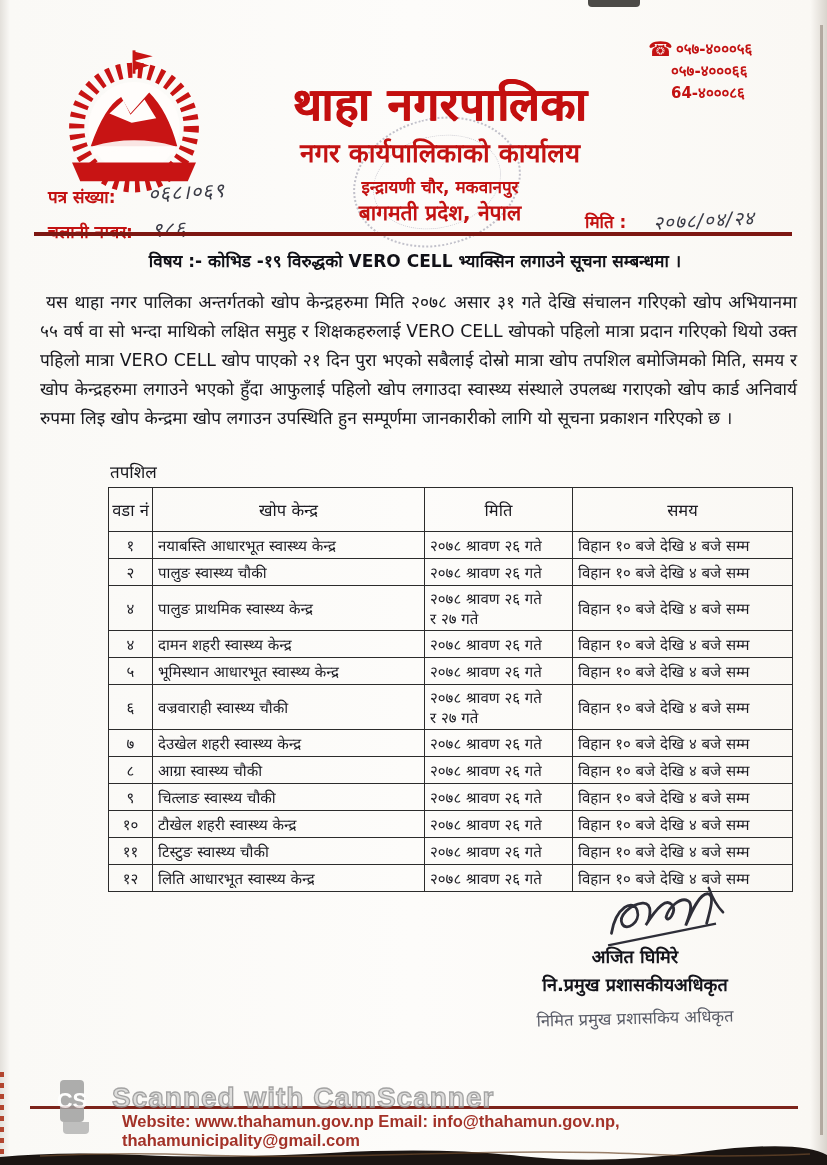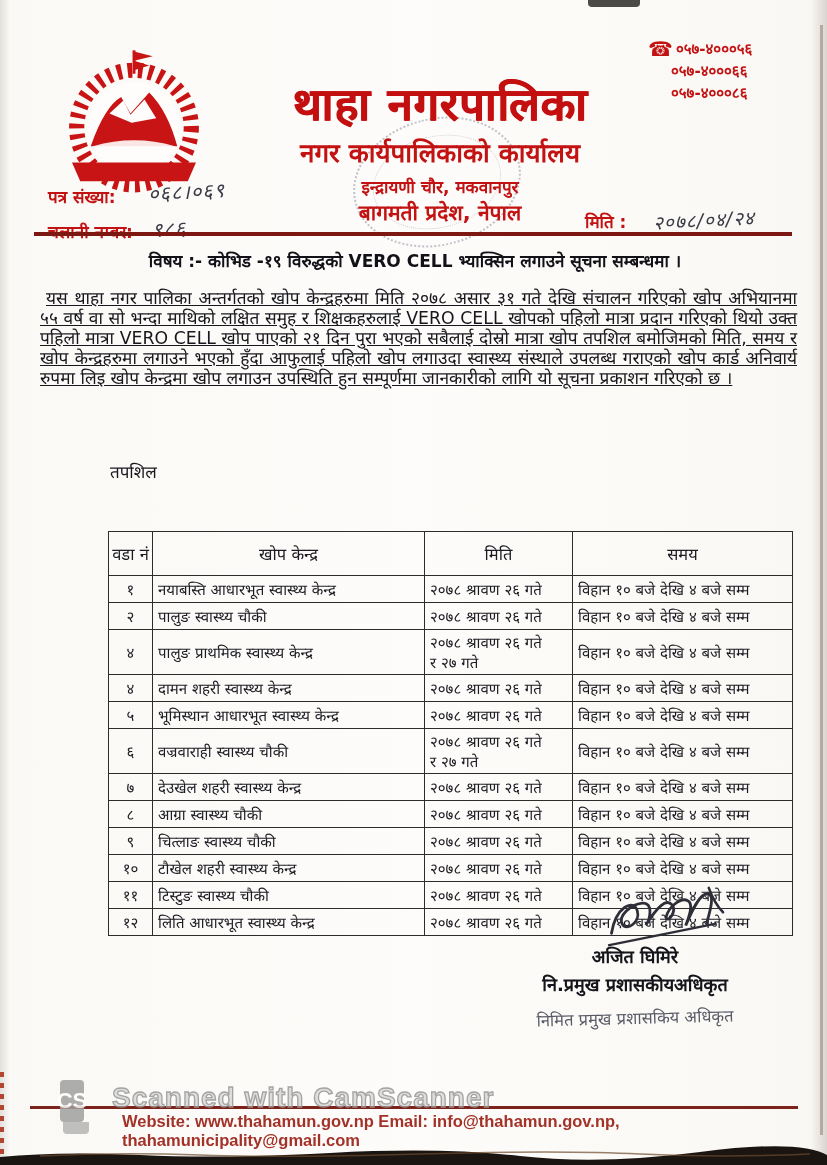"०५७-४०००८६" span { text: ०५७-४०००८६ -> 64-४०००८६ }
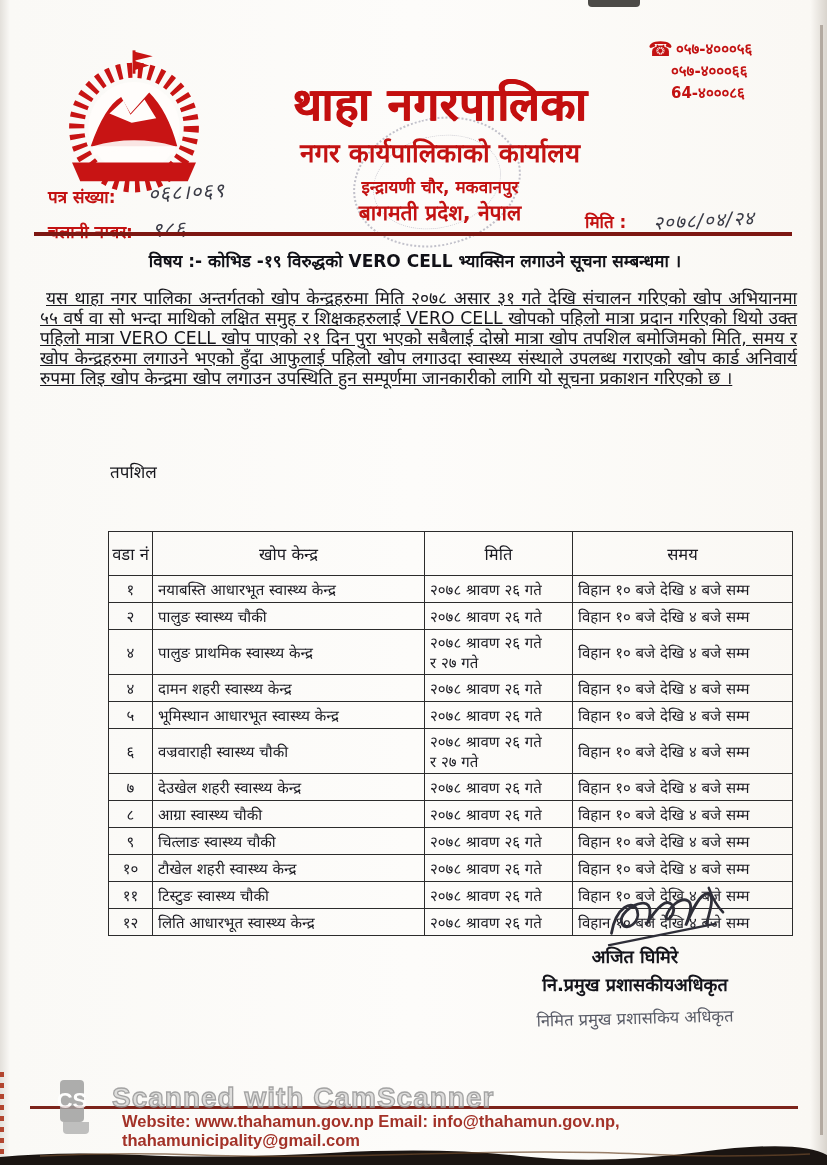"यस थाहा नगर पालिका अन्तर्गतको" .body-par { line-height: 20px -> 29px; text-decoration: underline -> none }
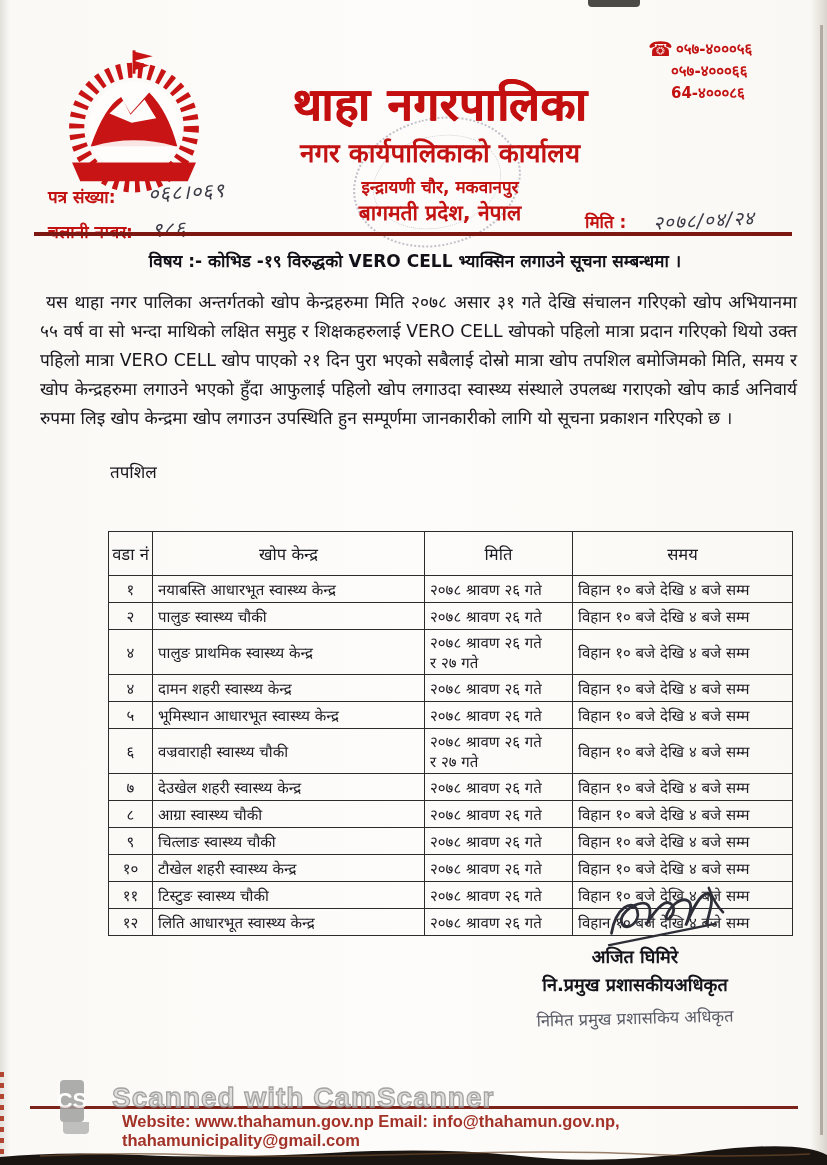"वडा नं" table.schedule { margin-top: 44px -> none }
